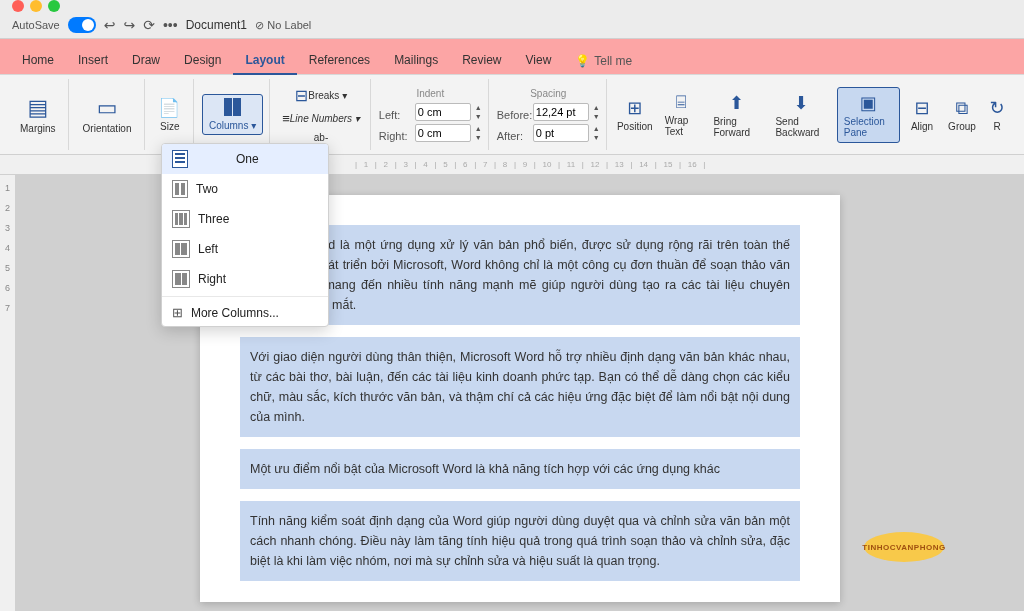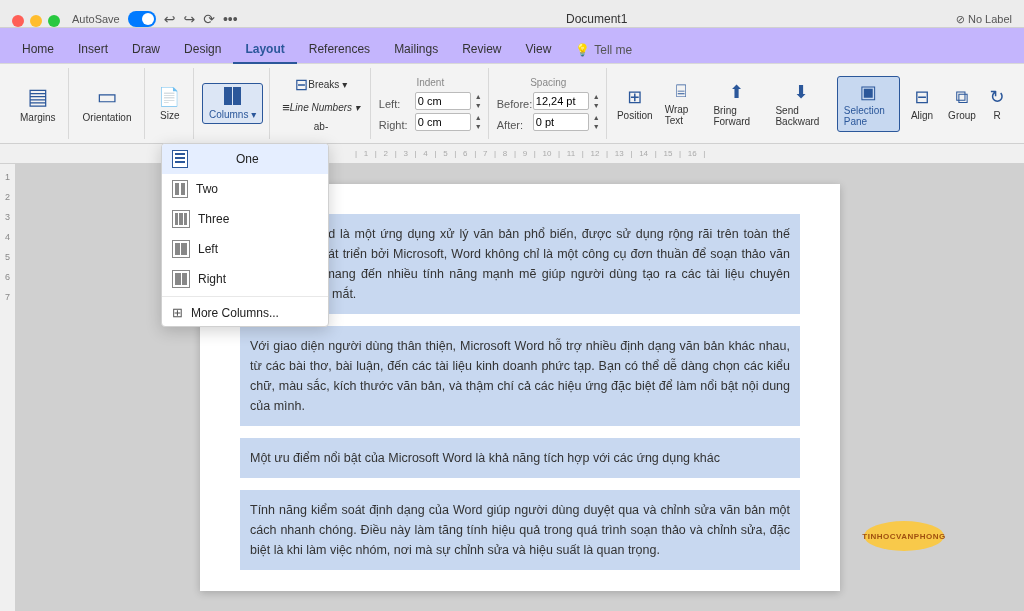"AutoSave" .title-bar { align-items: flex-end -> flex-start; flex-direction: none -> column; height: 28px -> 39px }
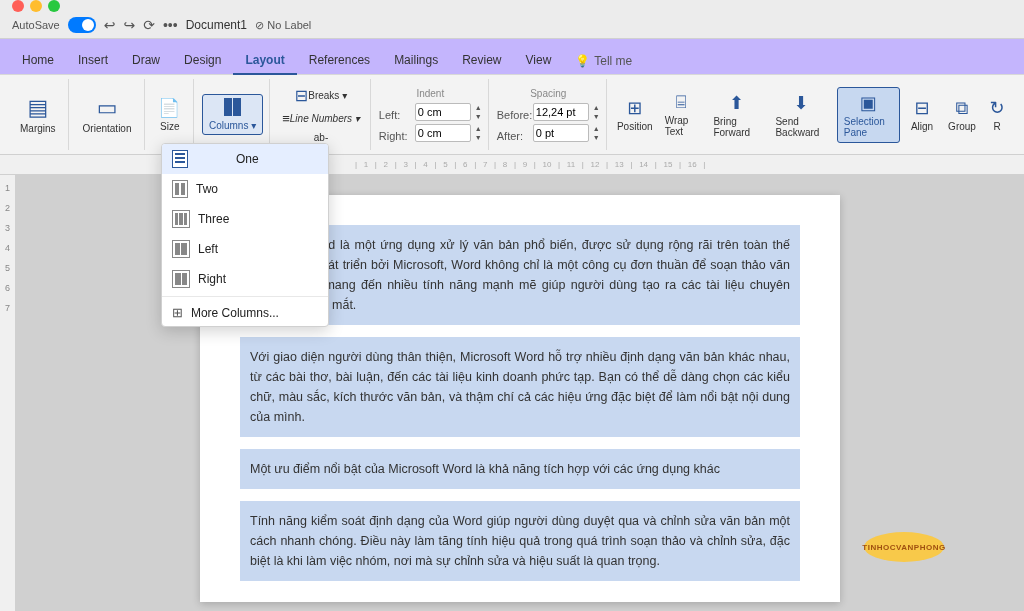"Home" .ribbon-tabs { background: #c4b5fd -> #fca5a5 }
